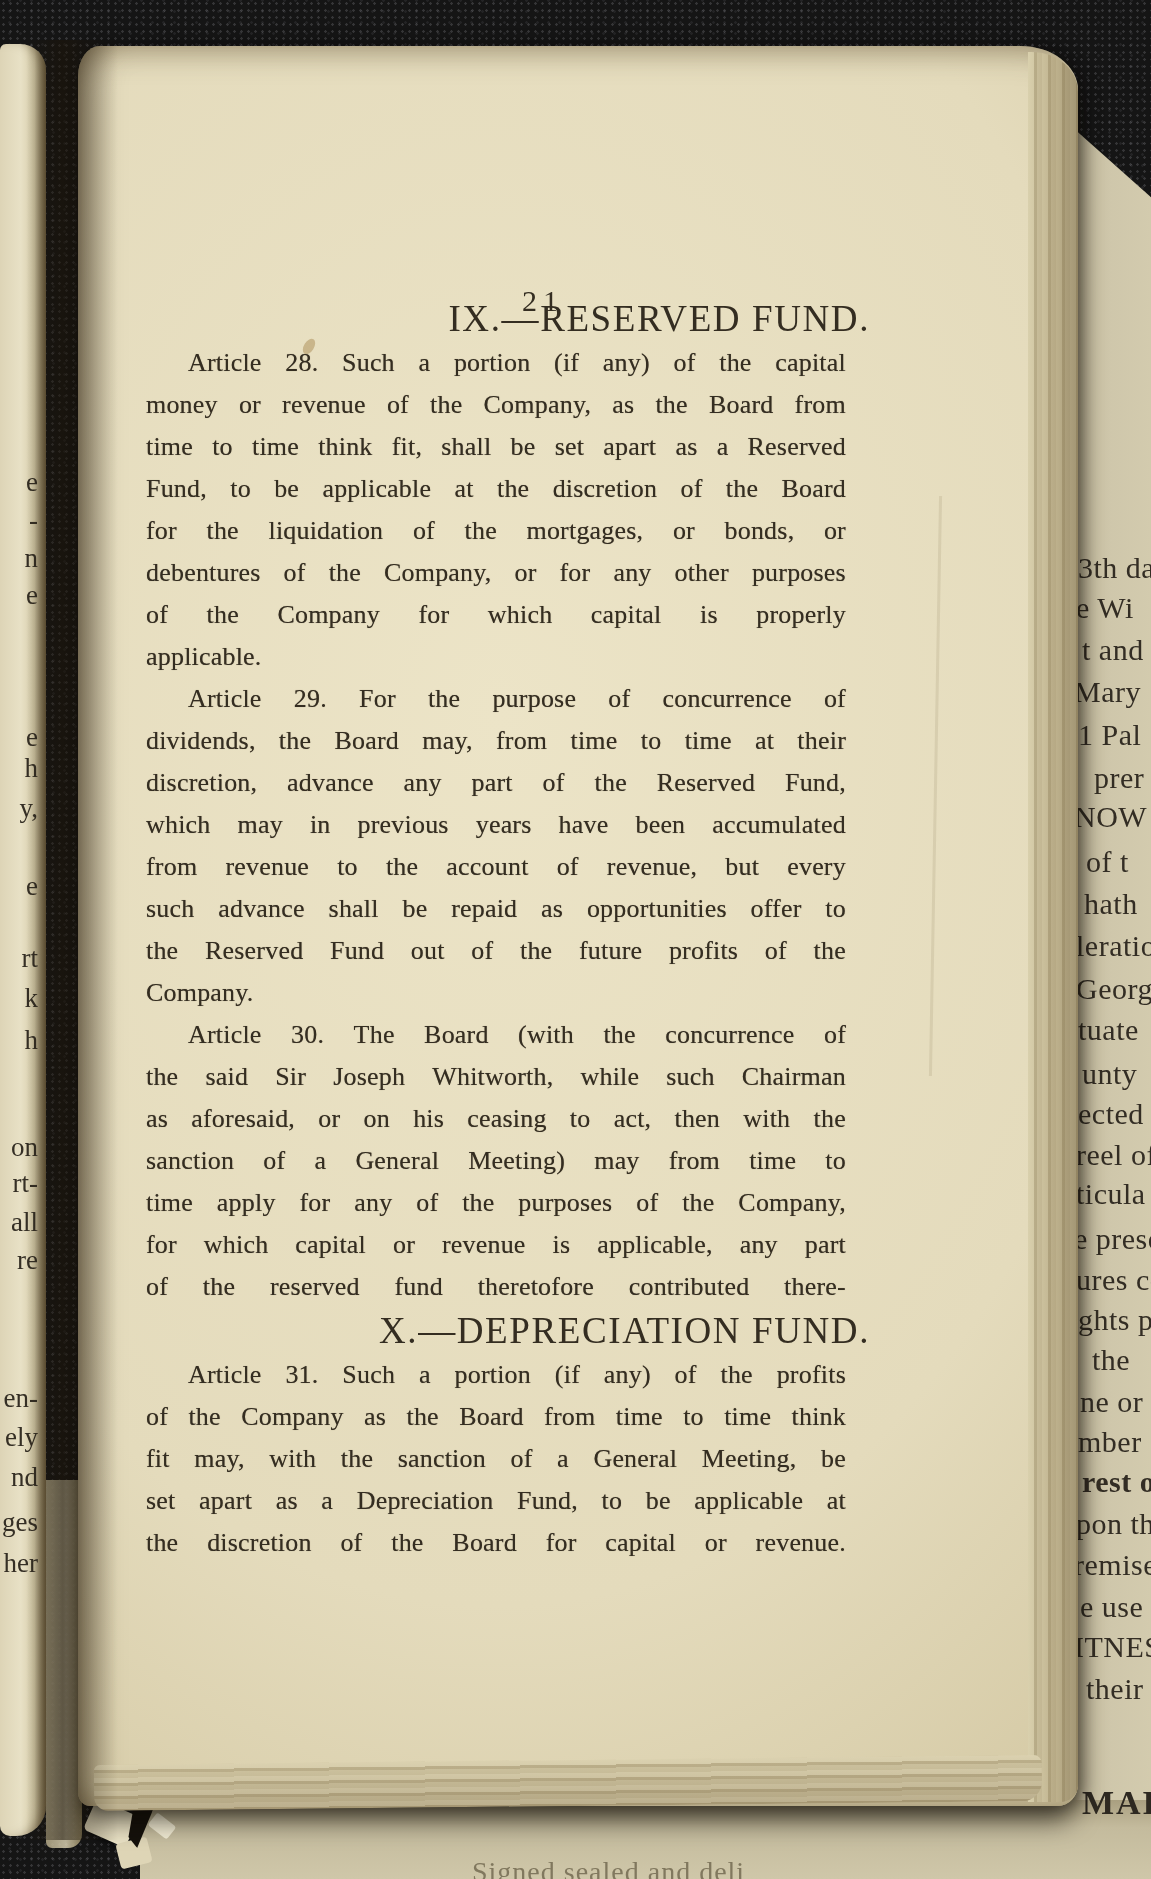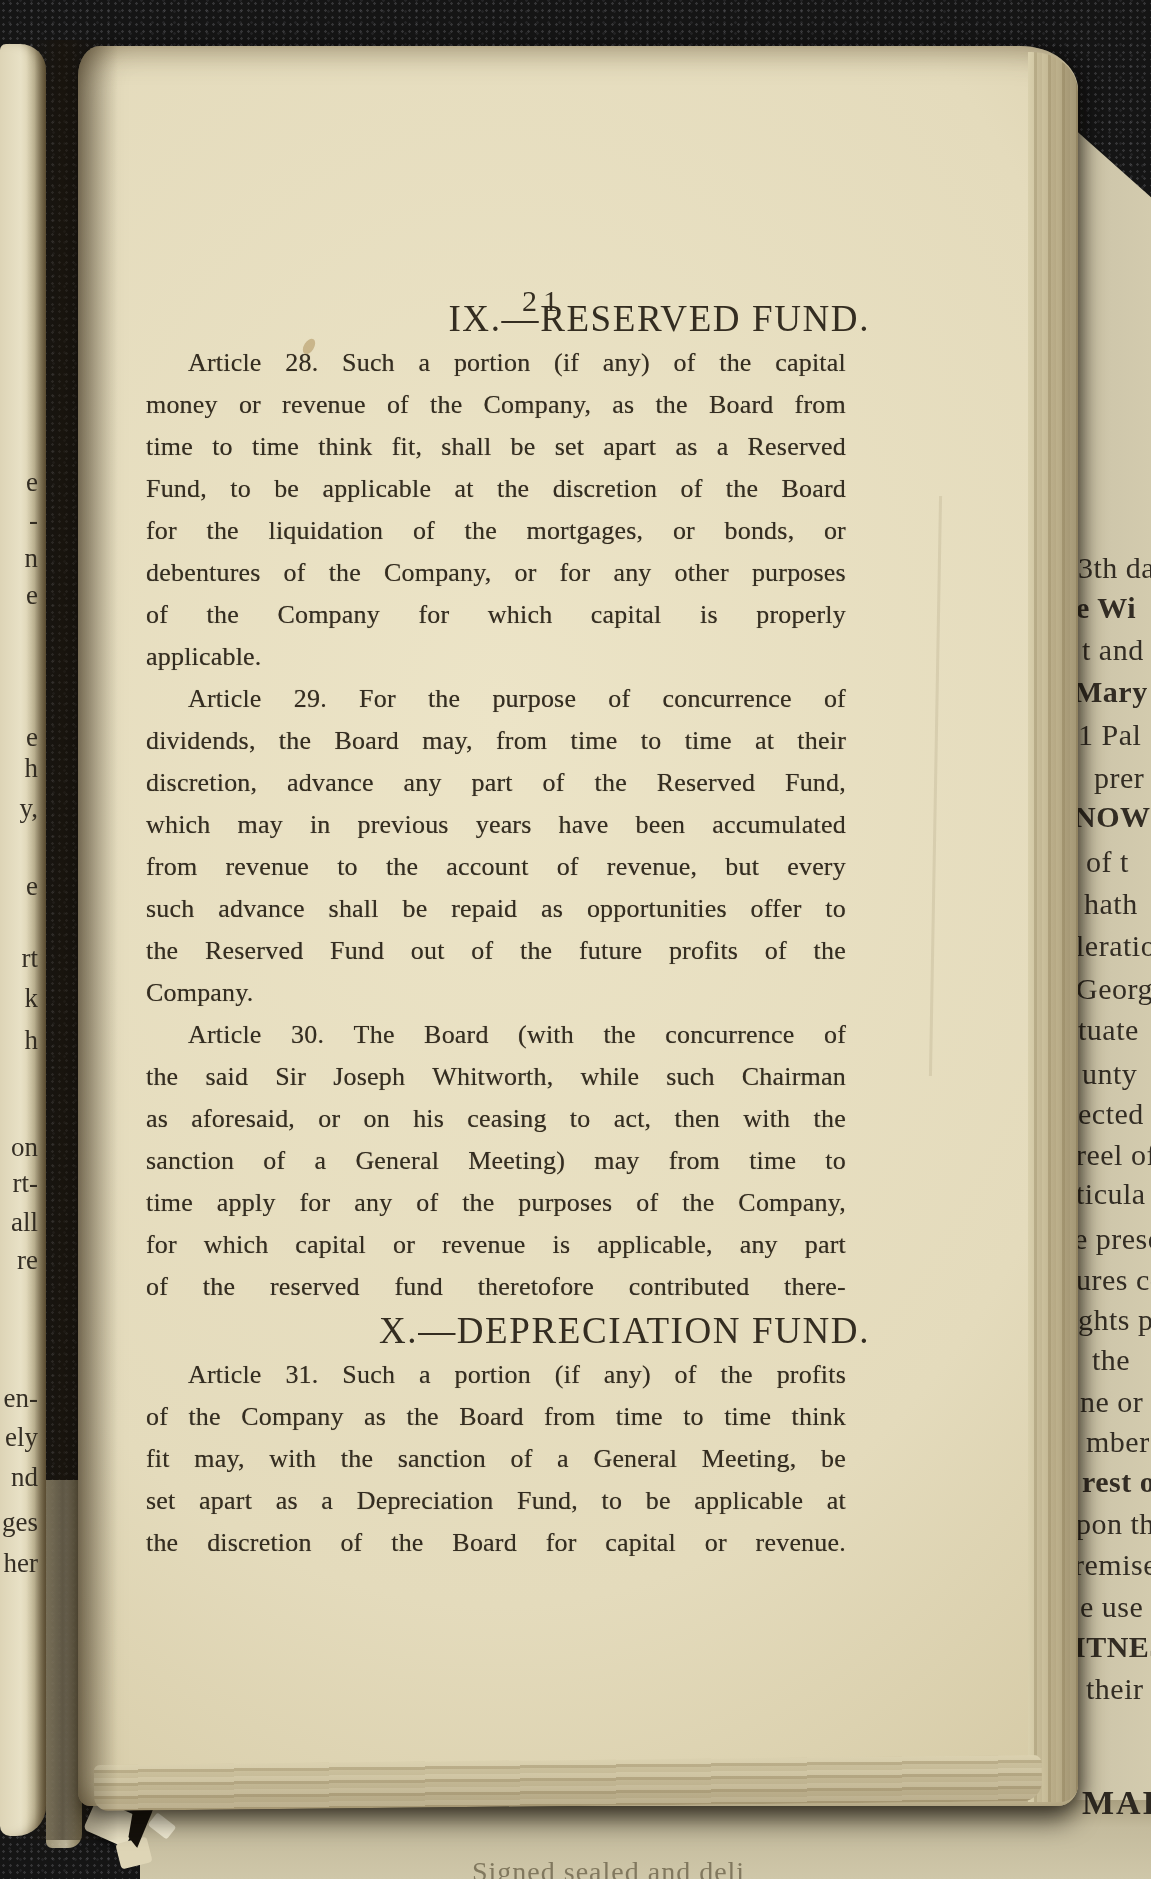"e Wi" .right-frag.b { font-weight: bold -> normal }
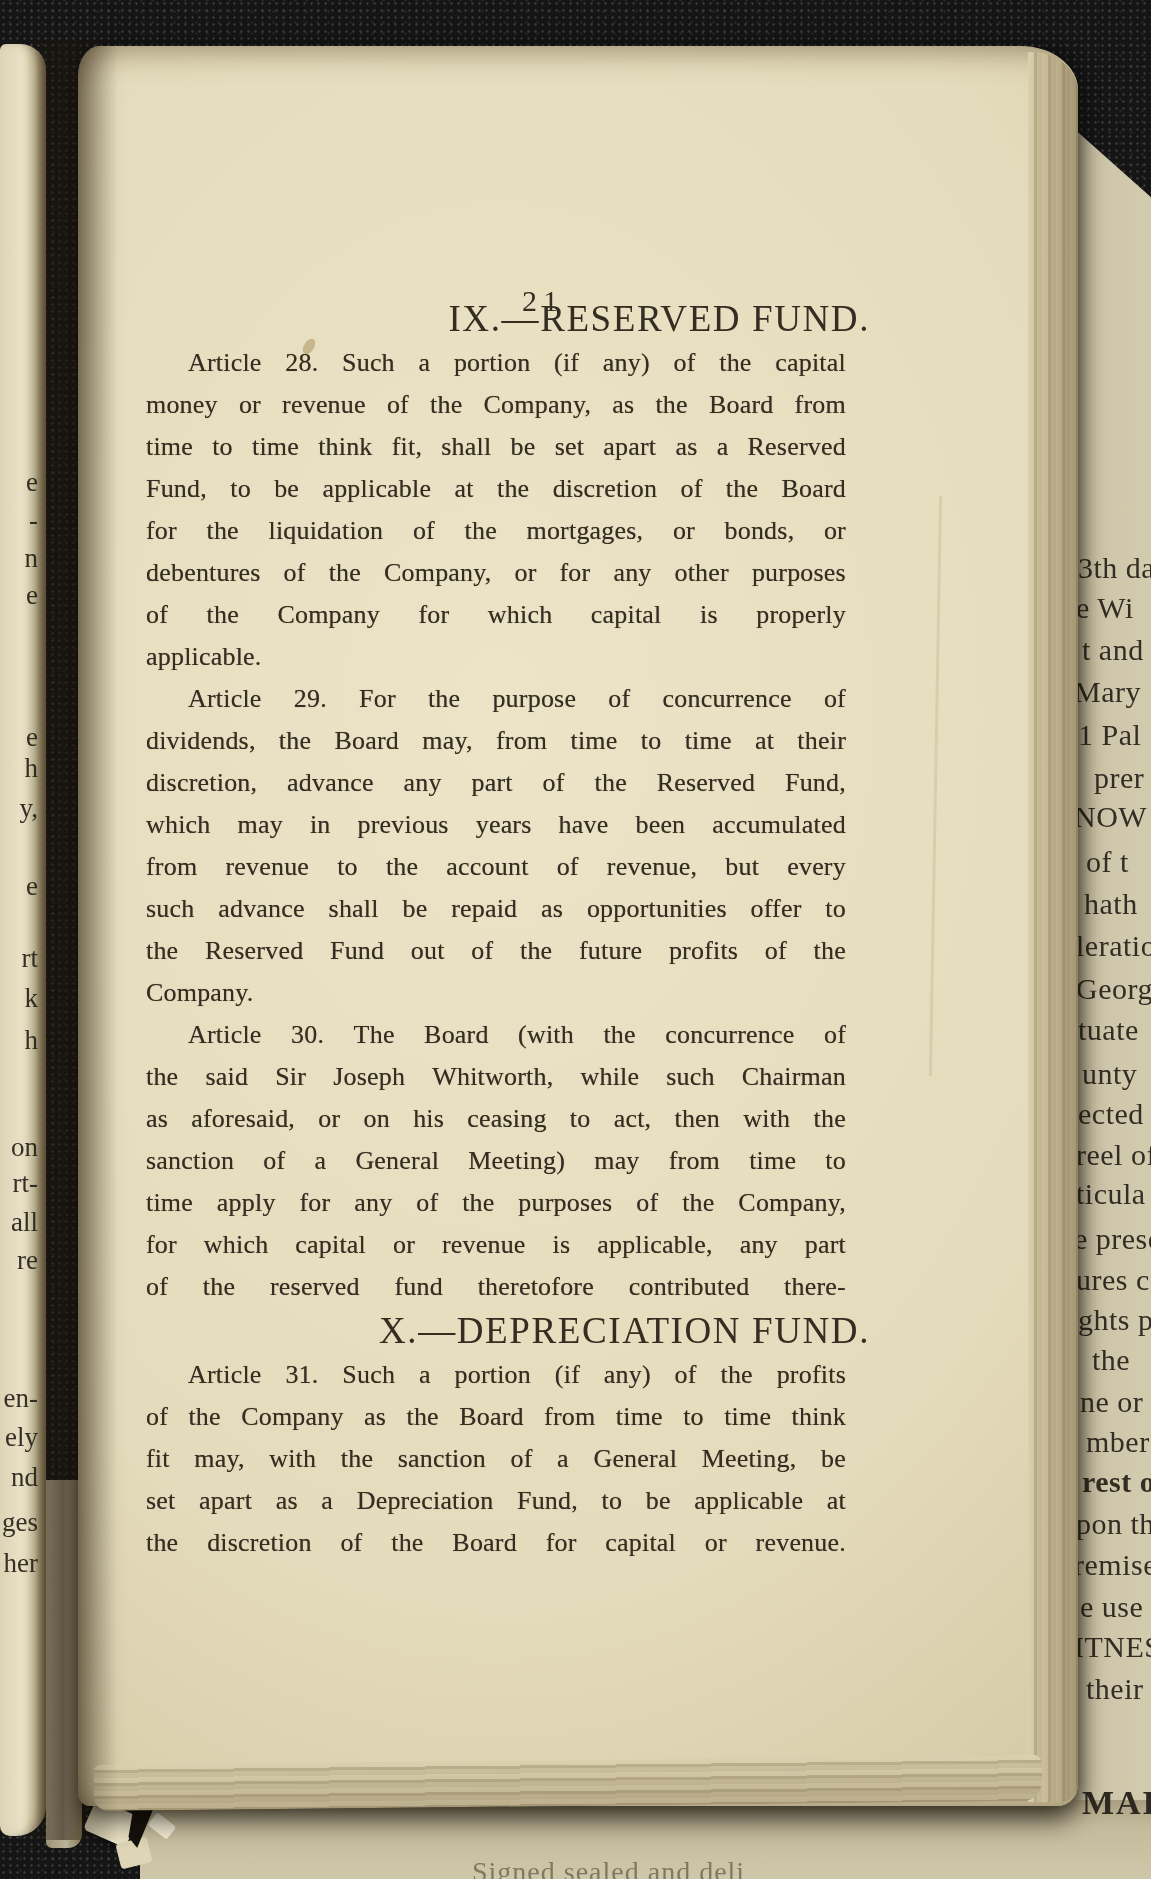"mber" div.right-frag { padding-left: 8px -> none }
